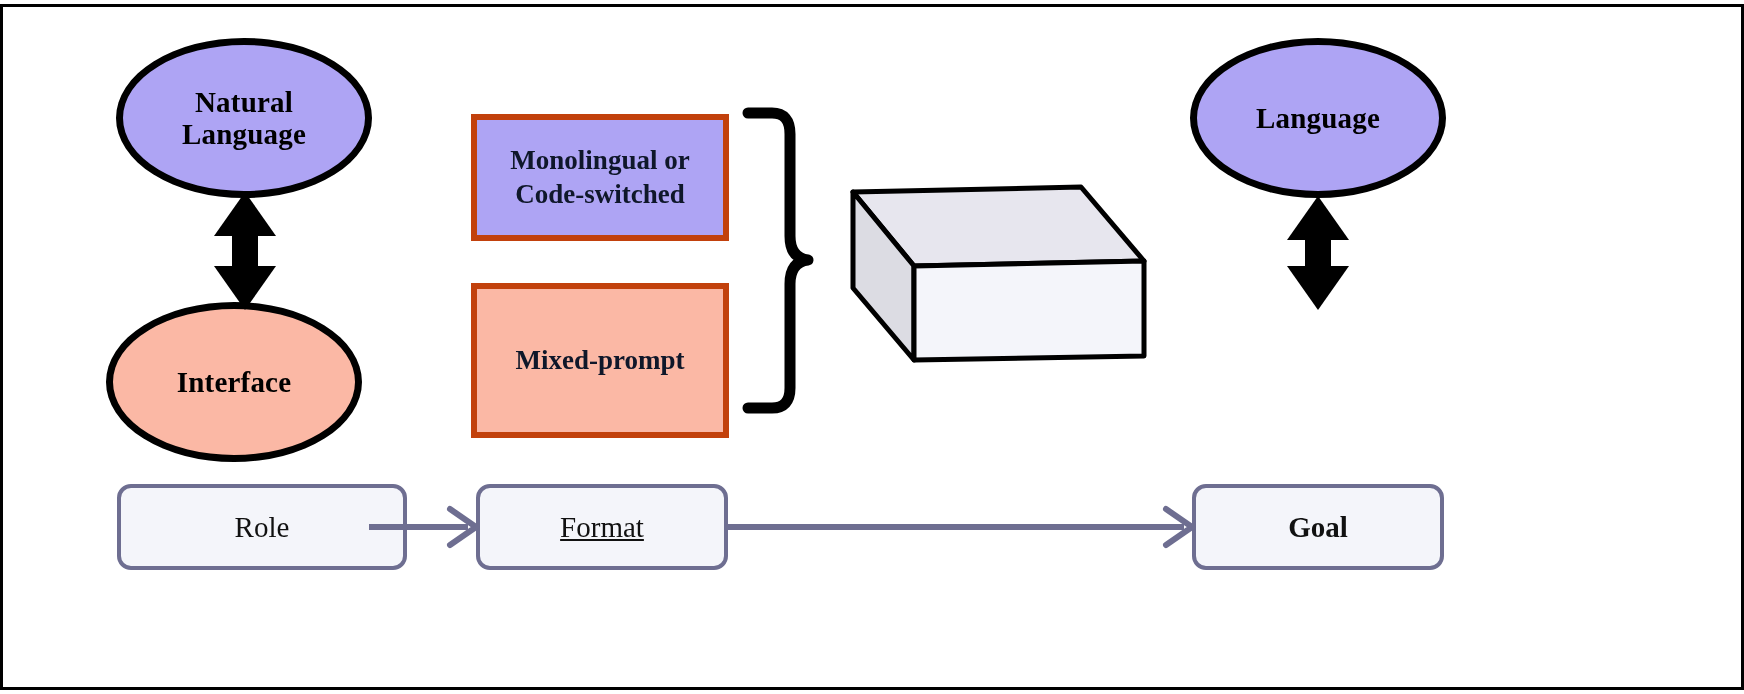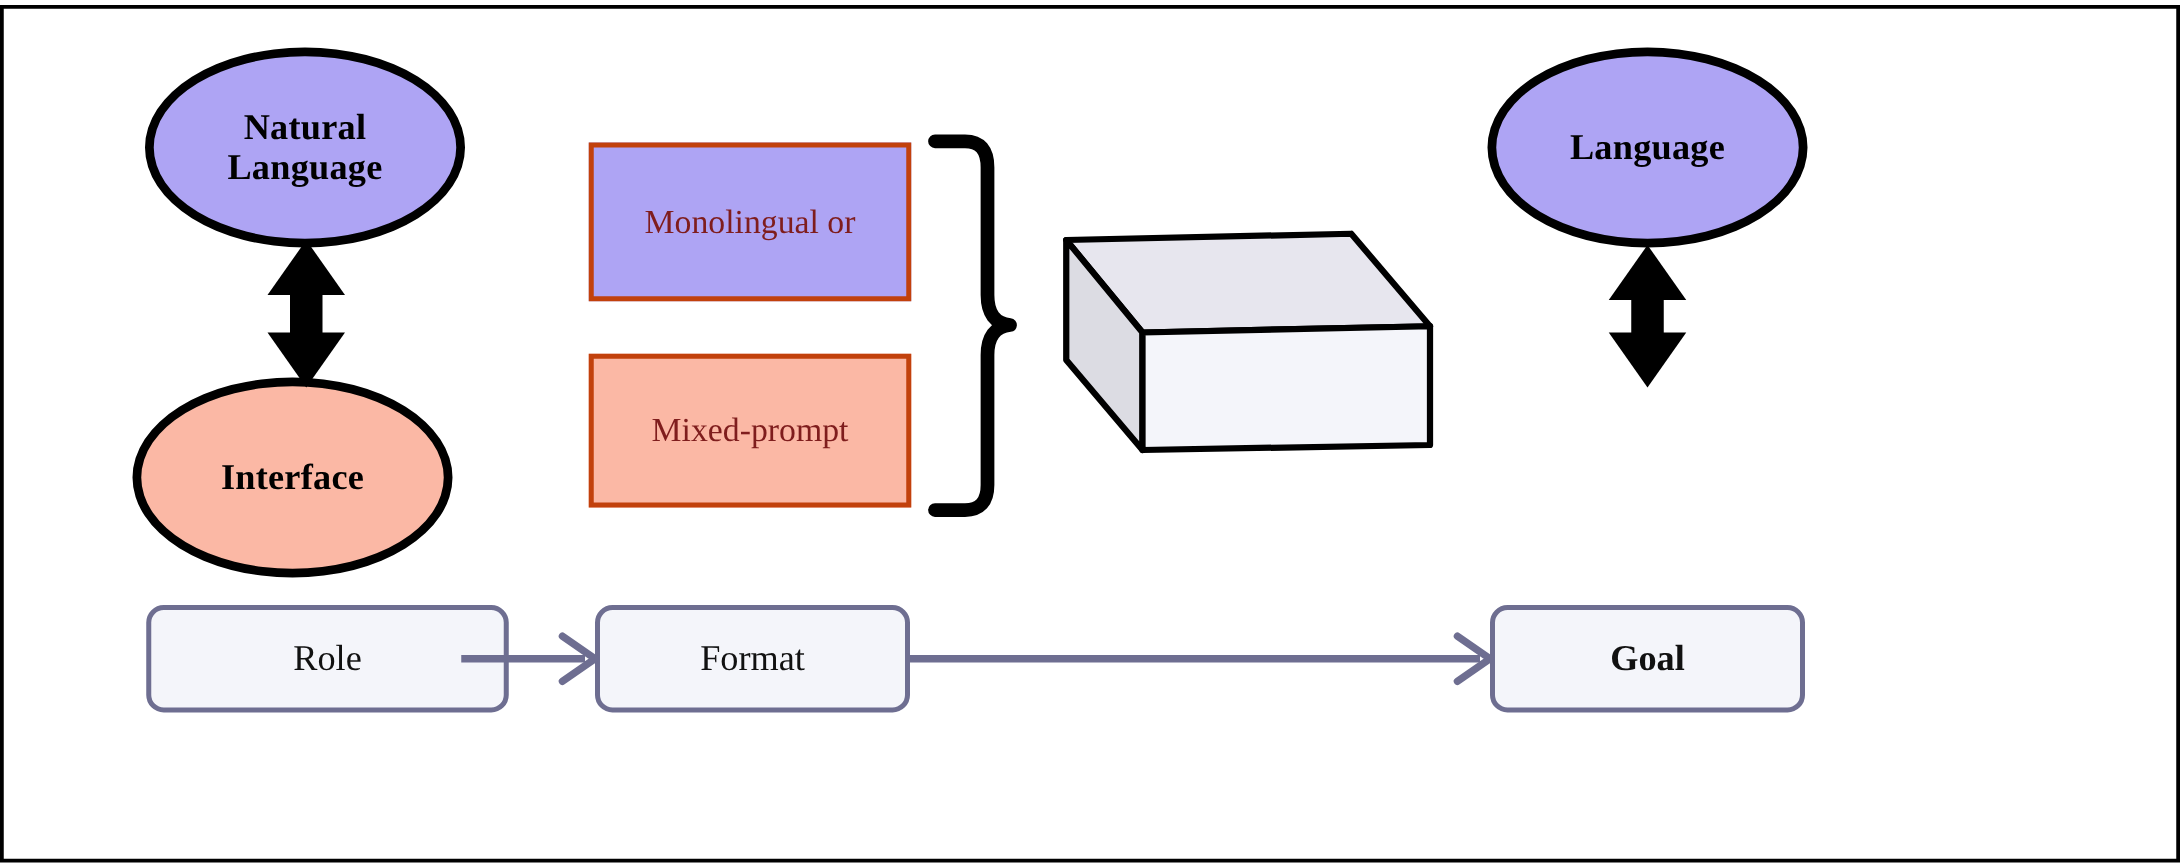"Monolingual or" .rectbox { border: 4px solid #c2410c -> 6px solid #c2410c; color: #7f1d1d -> #0f172a; font-weight: normal -> bold }
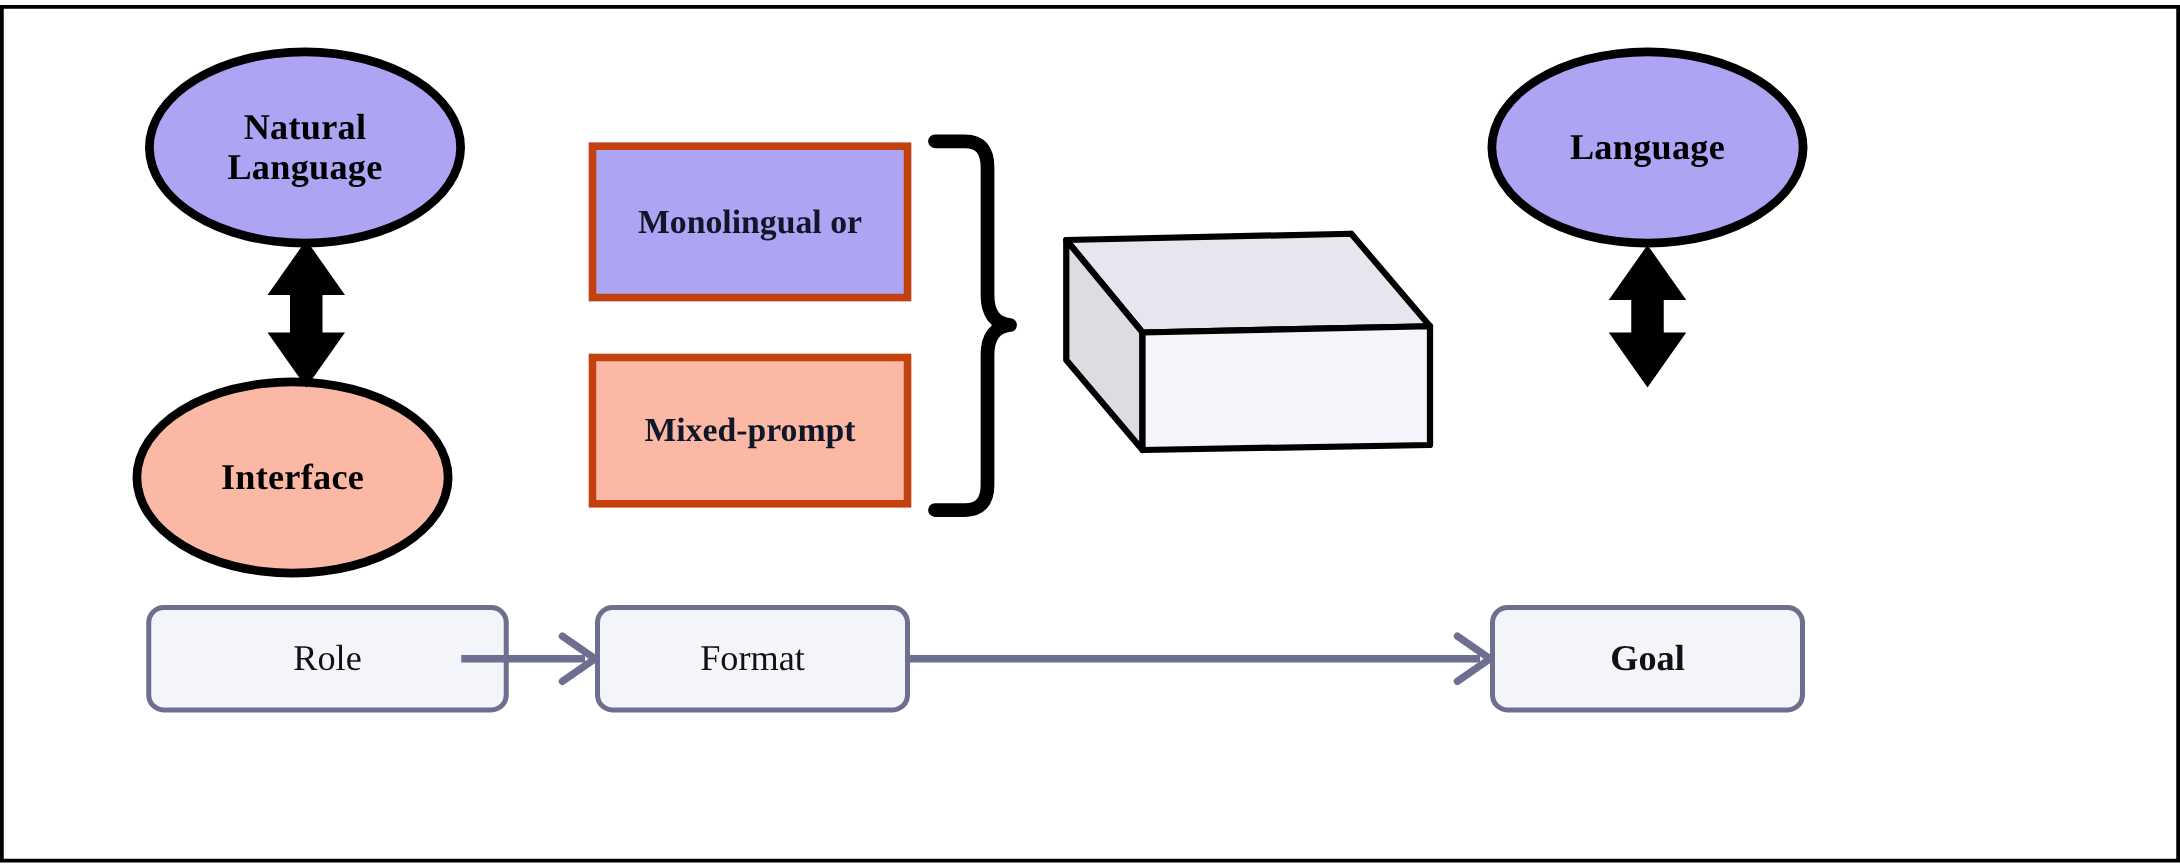"Code-switched" span { html: none -> <span>Code-switched</span> }
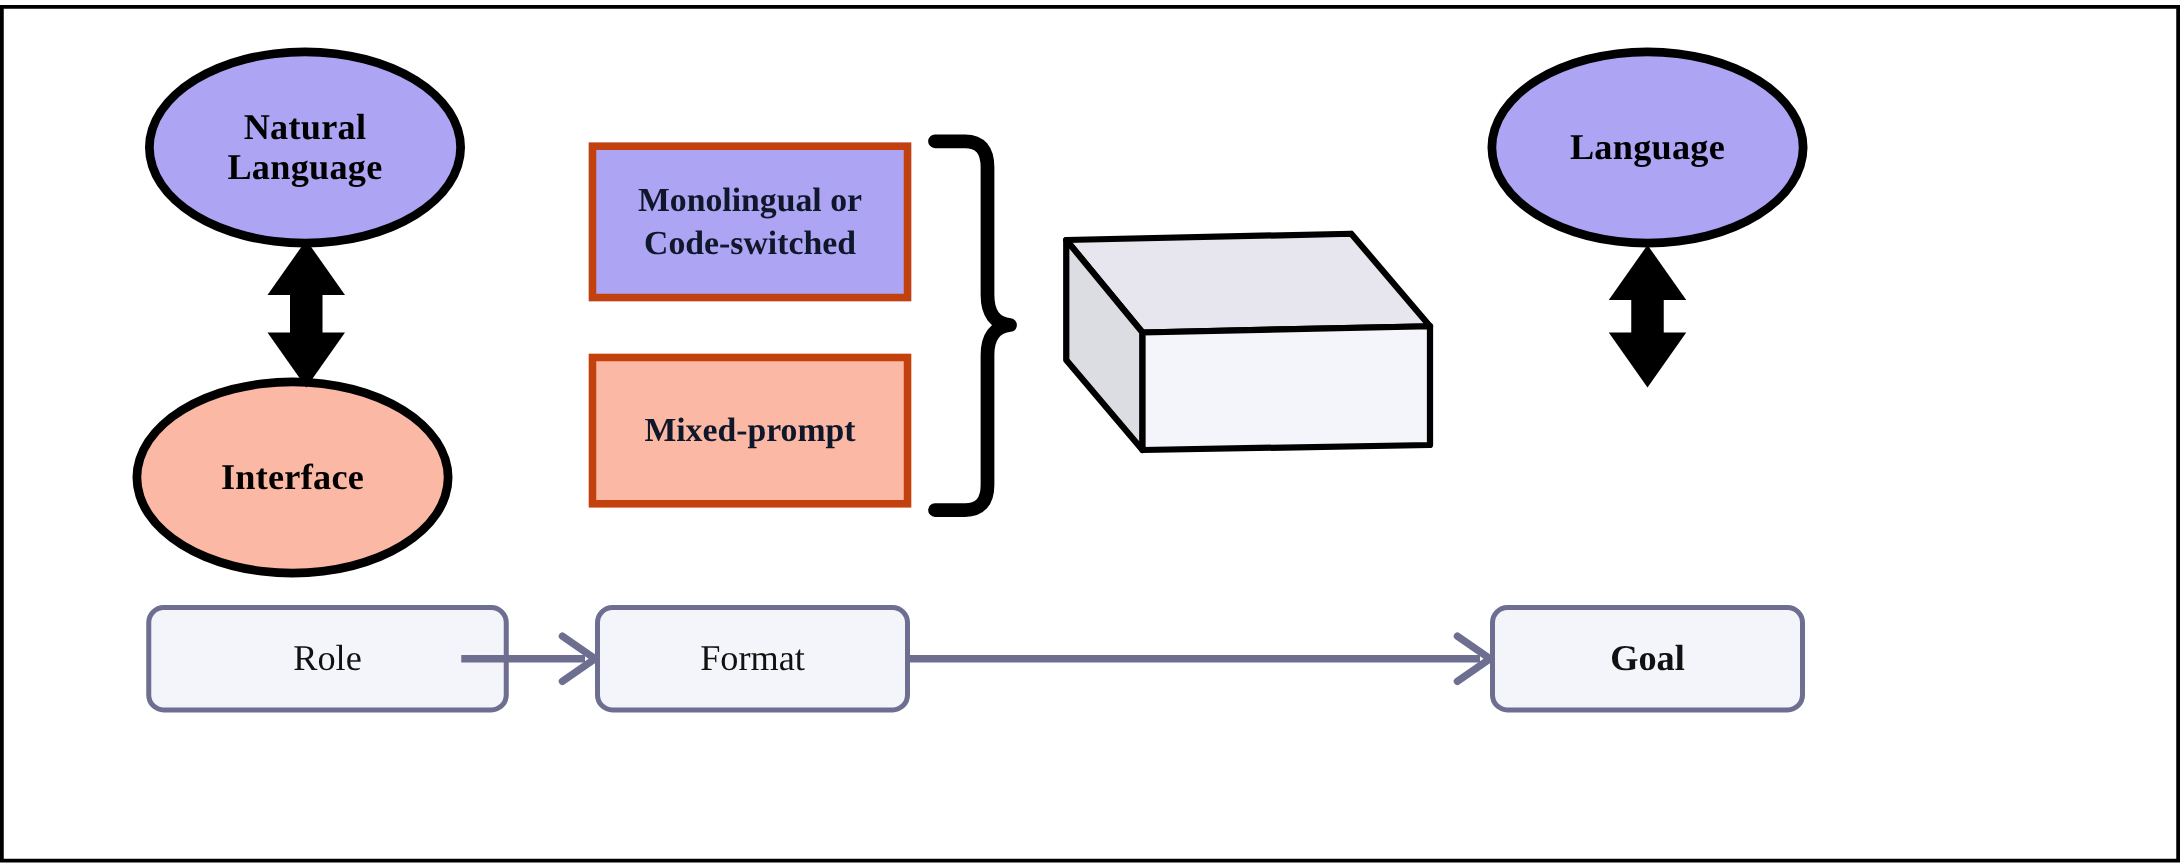"Mixed-prompt" div.node { height: 123px -> 155px }
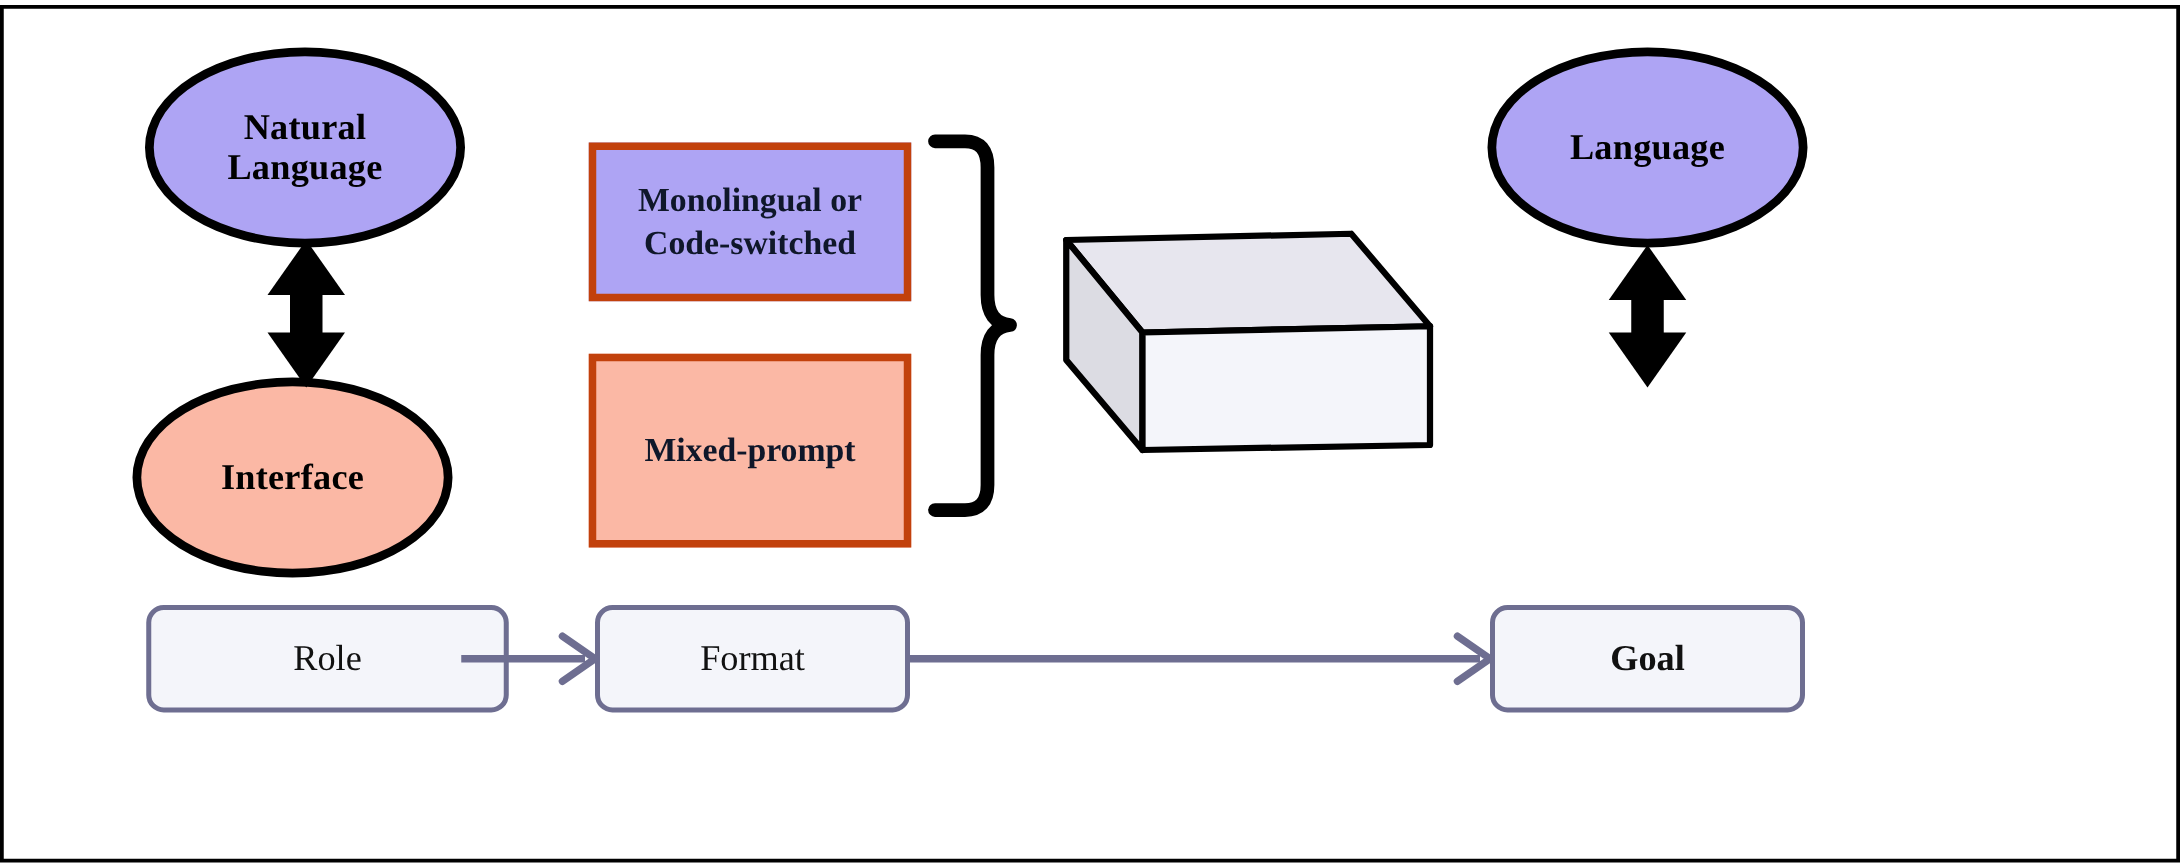"Format" div.node { text-decoration: none -> underline }
